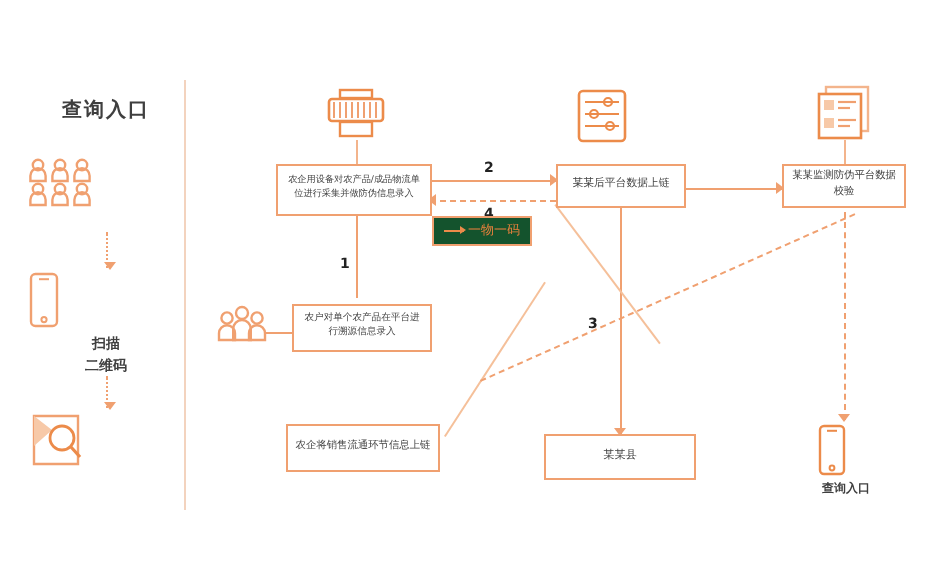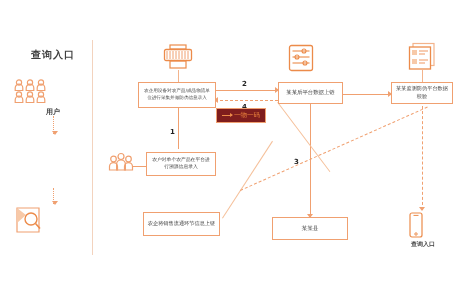"用户" div.cap { html: <div>用户</div> -> none }
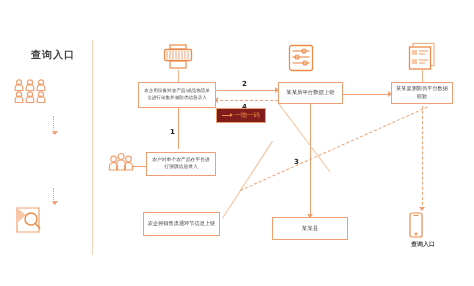"一物一码" .dashbox { background: #7f1d1d -> #14532d }
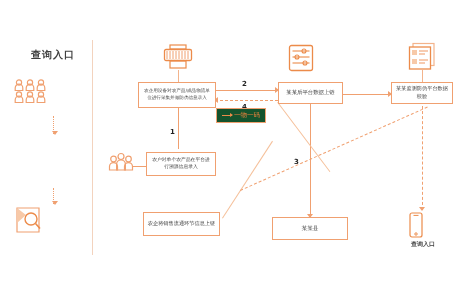"扫描" div.leftnode { html: none -> <div> <span> <svg> <rect></rect> <line></line> <circle></circle> </svg> </span> <div>扫描 二维码</div> </div> }
